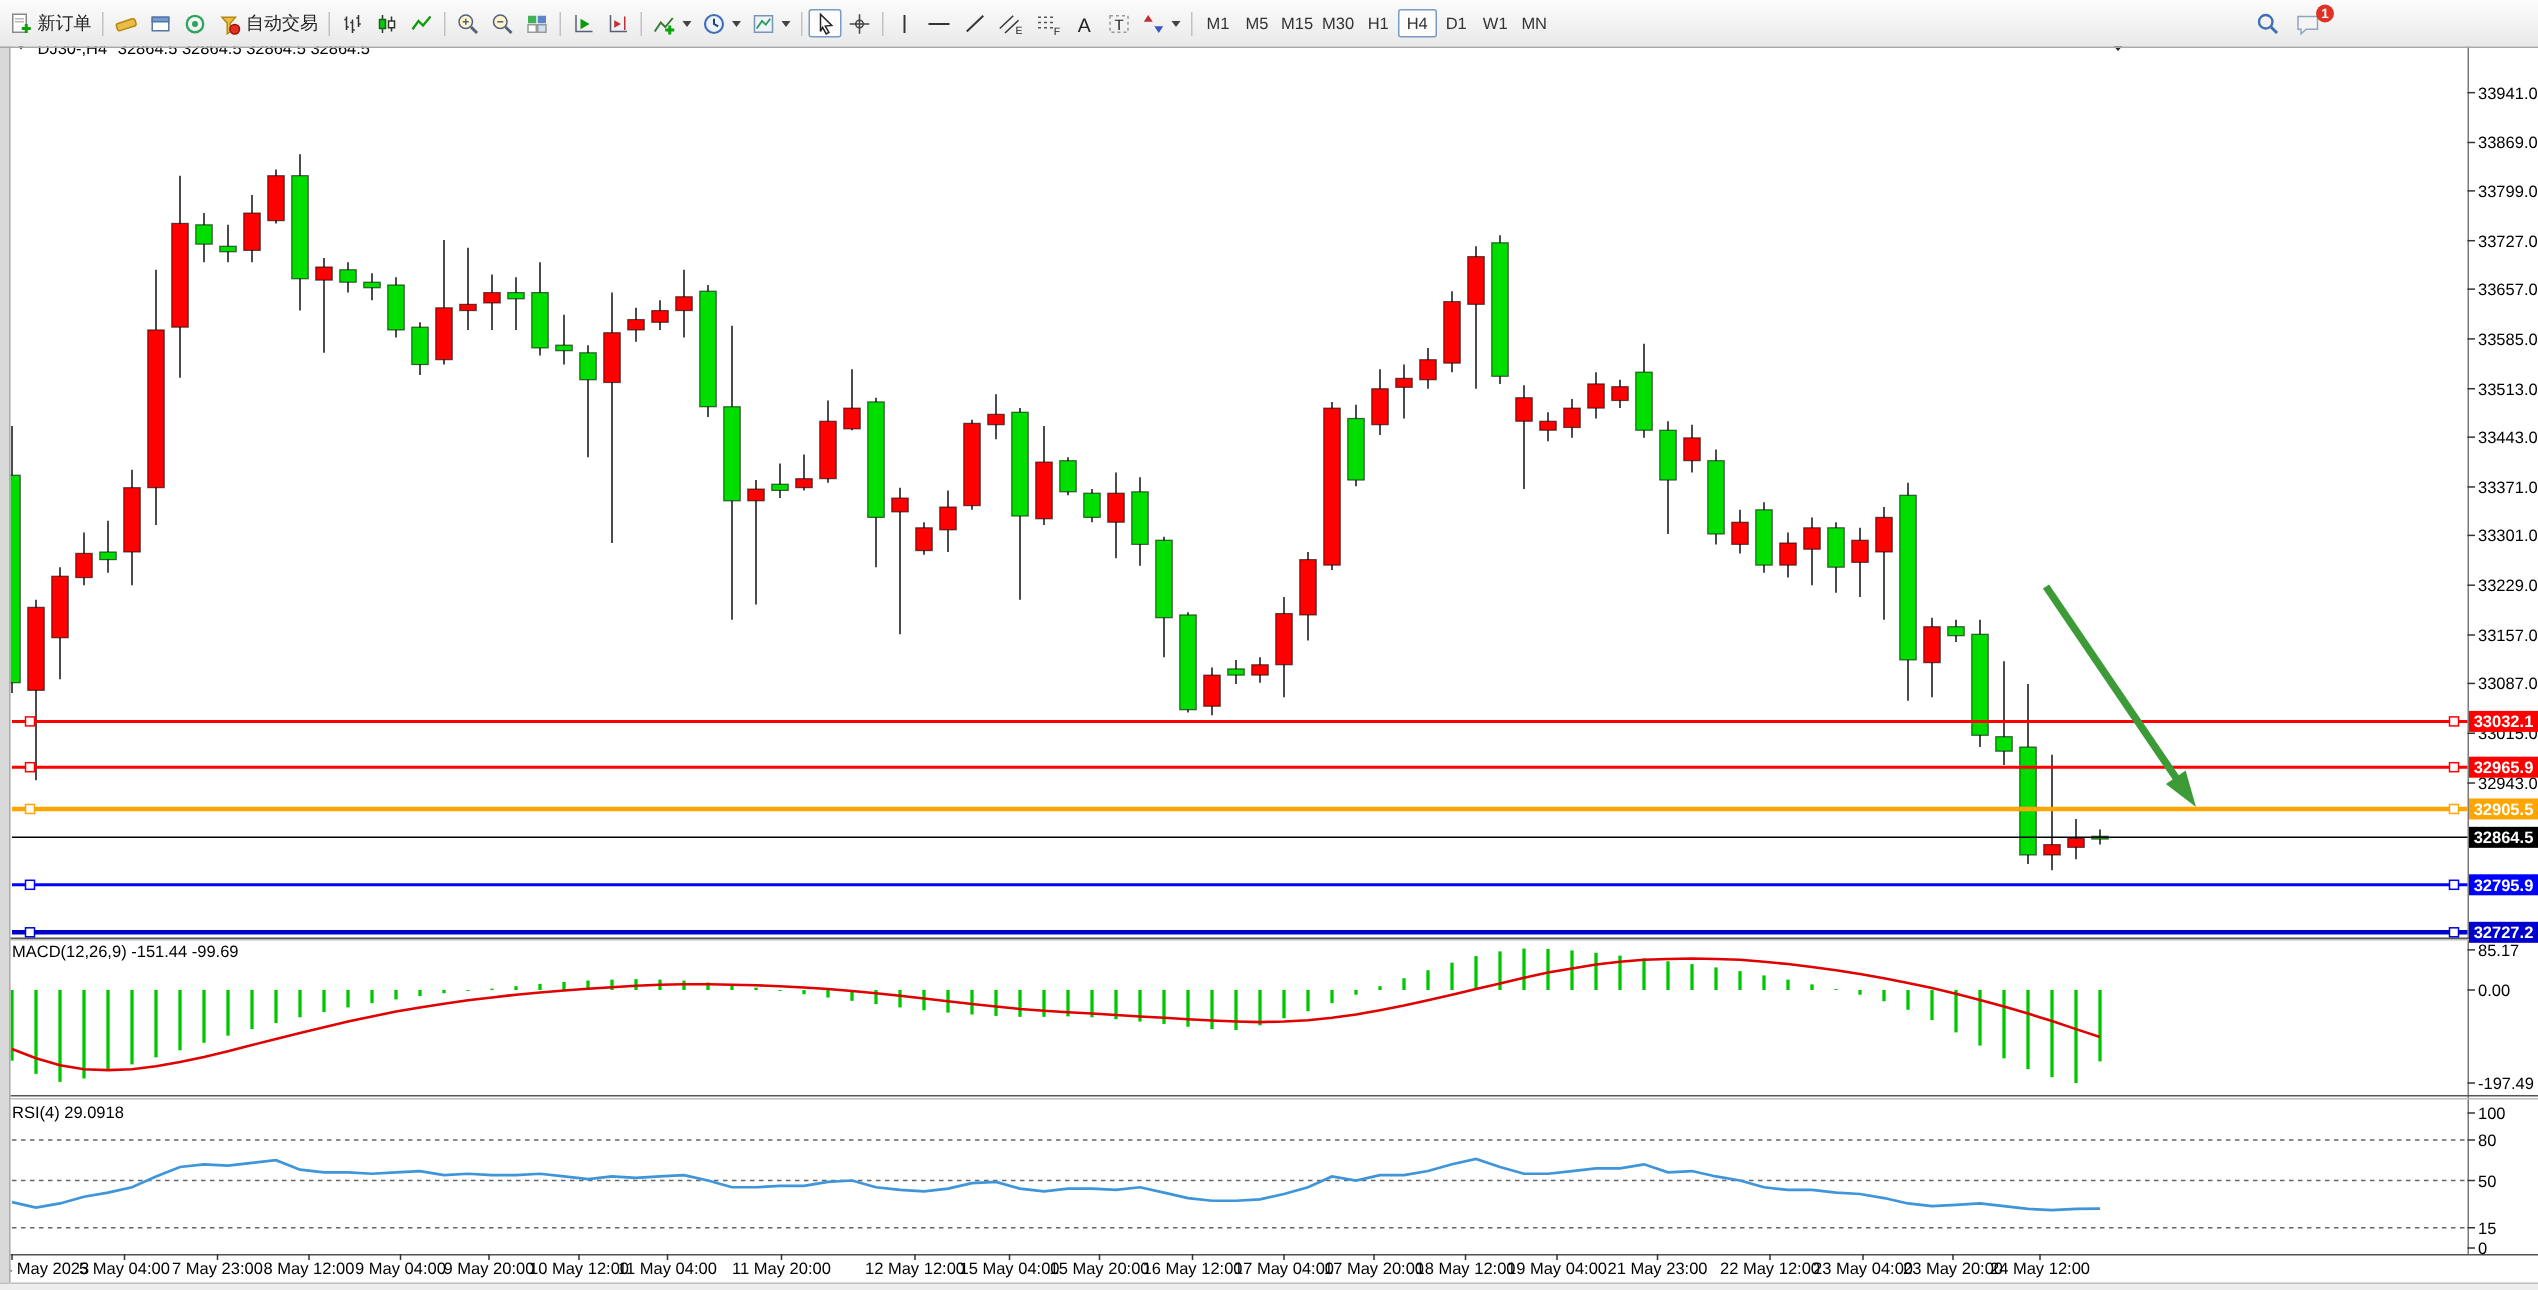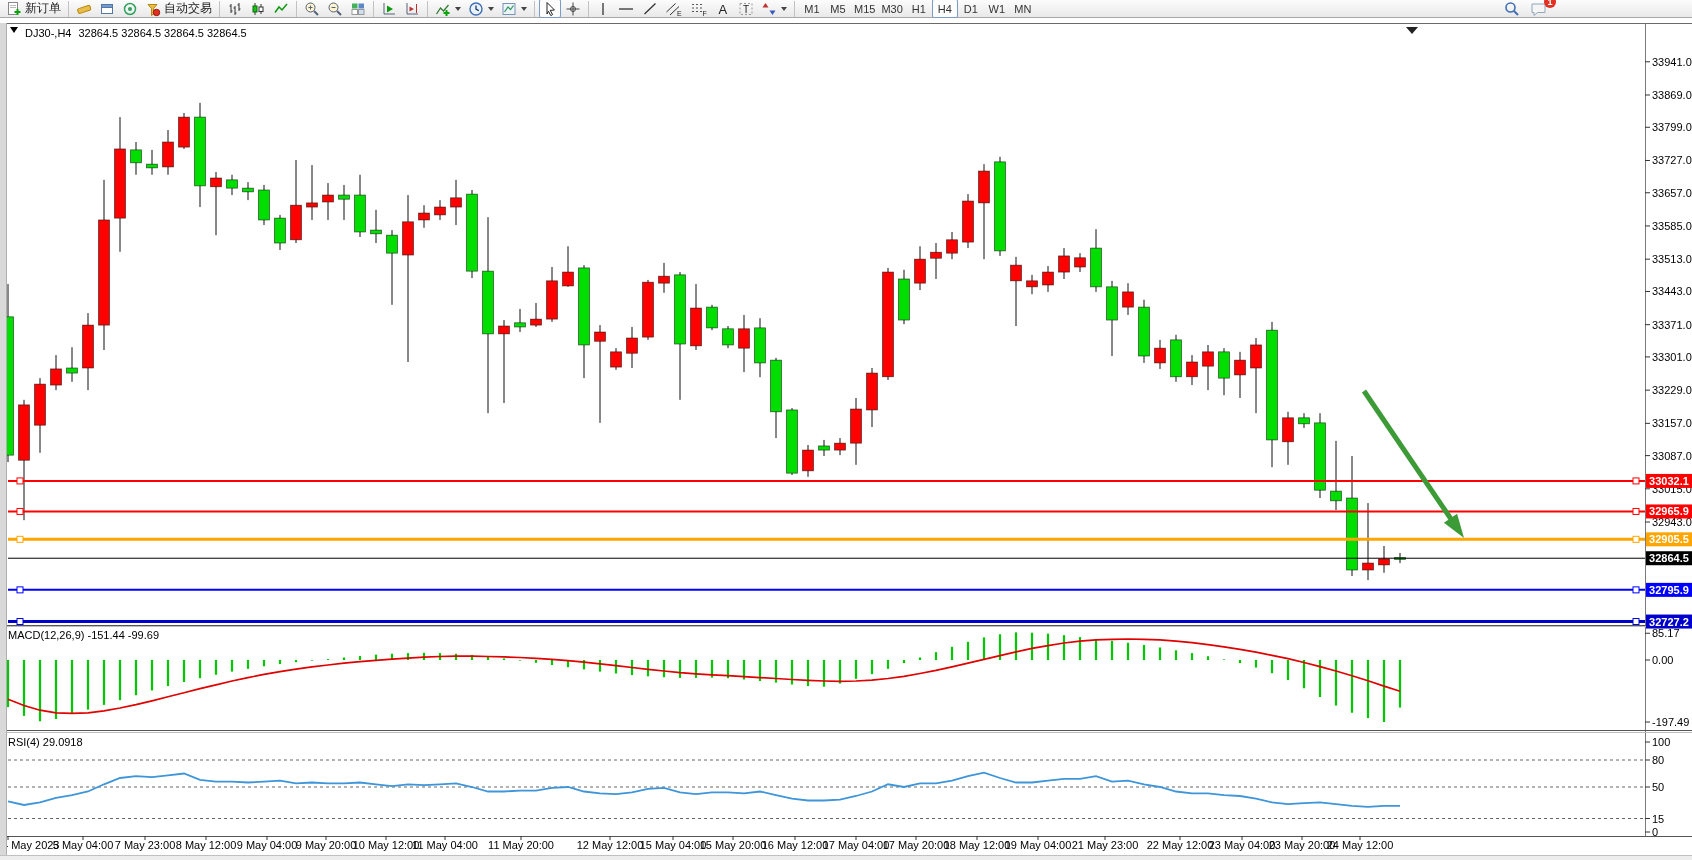"新订单" .toolbar { height: 18px -> 32px }
